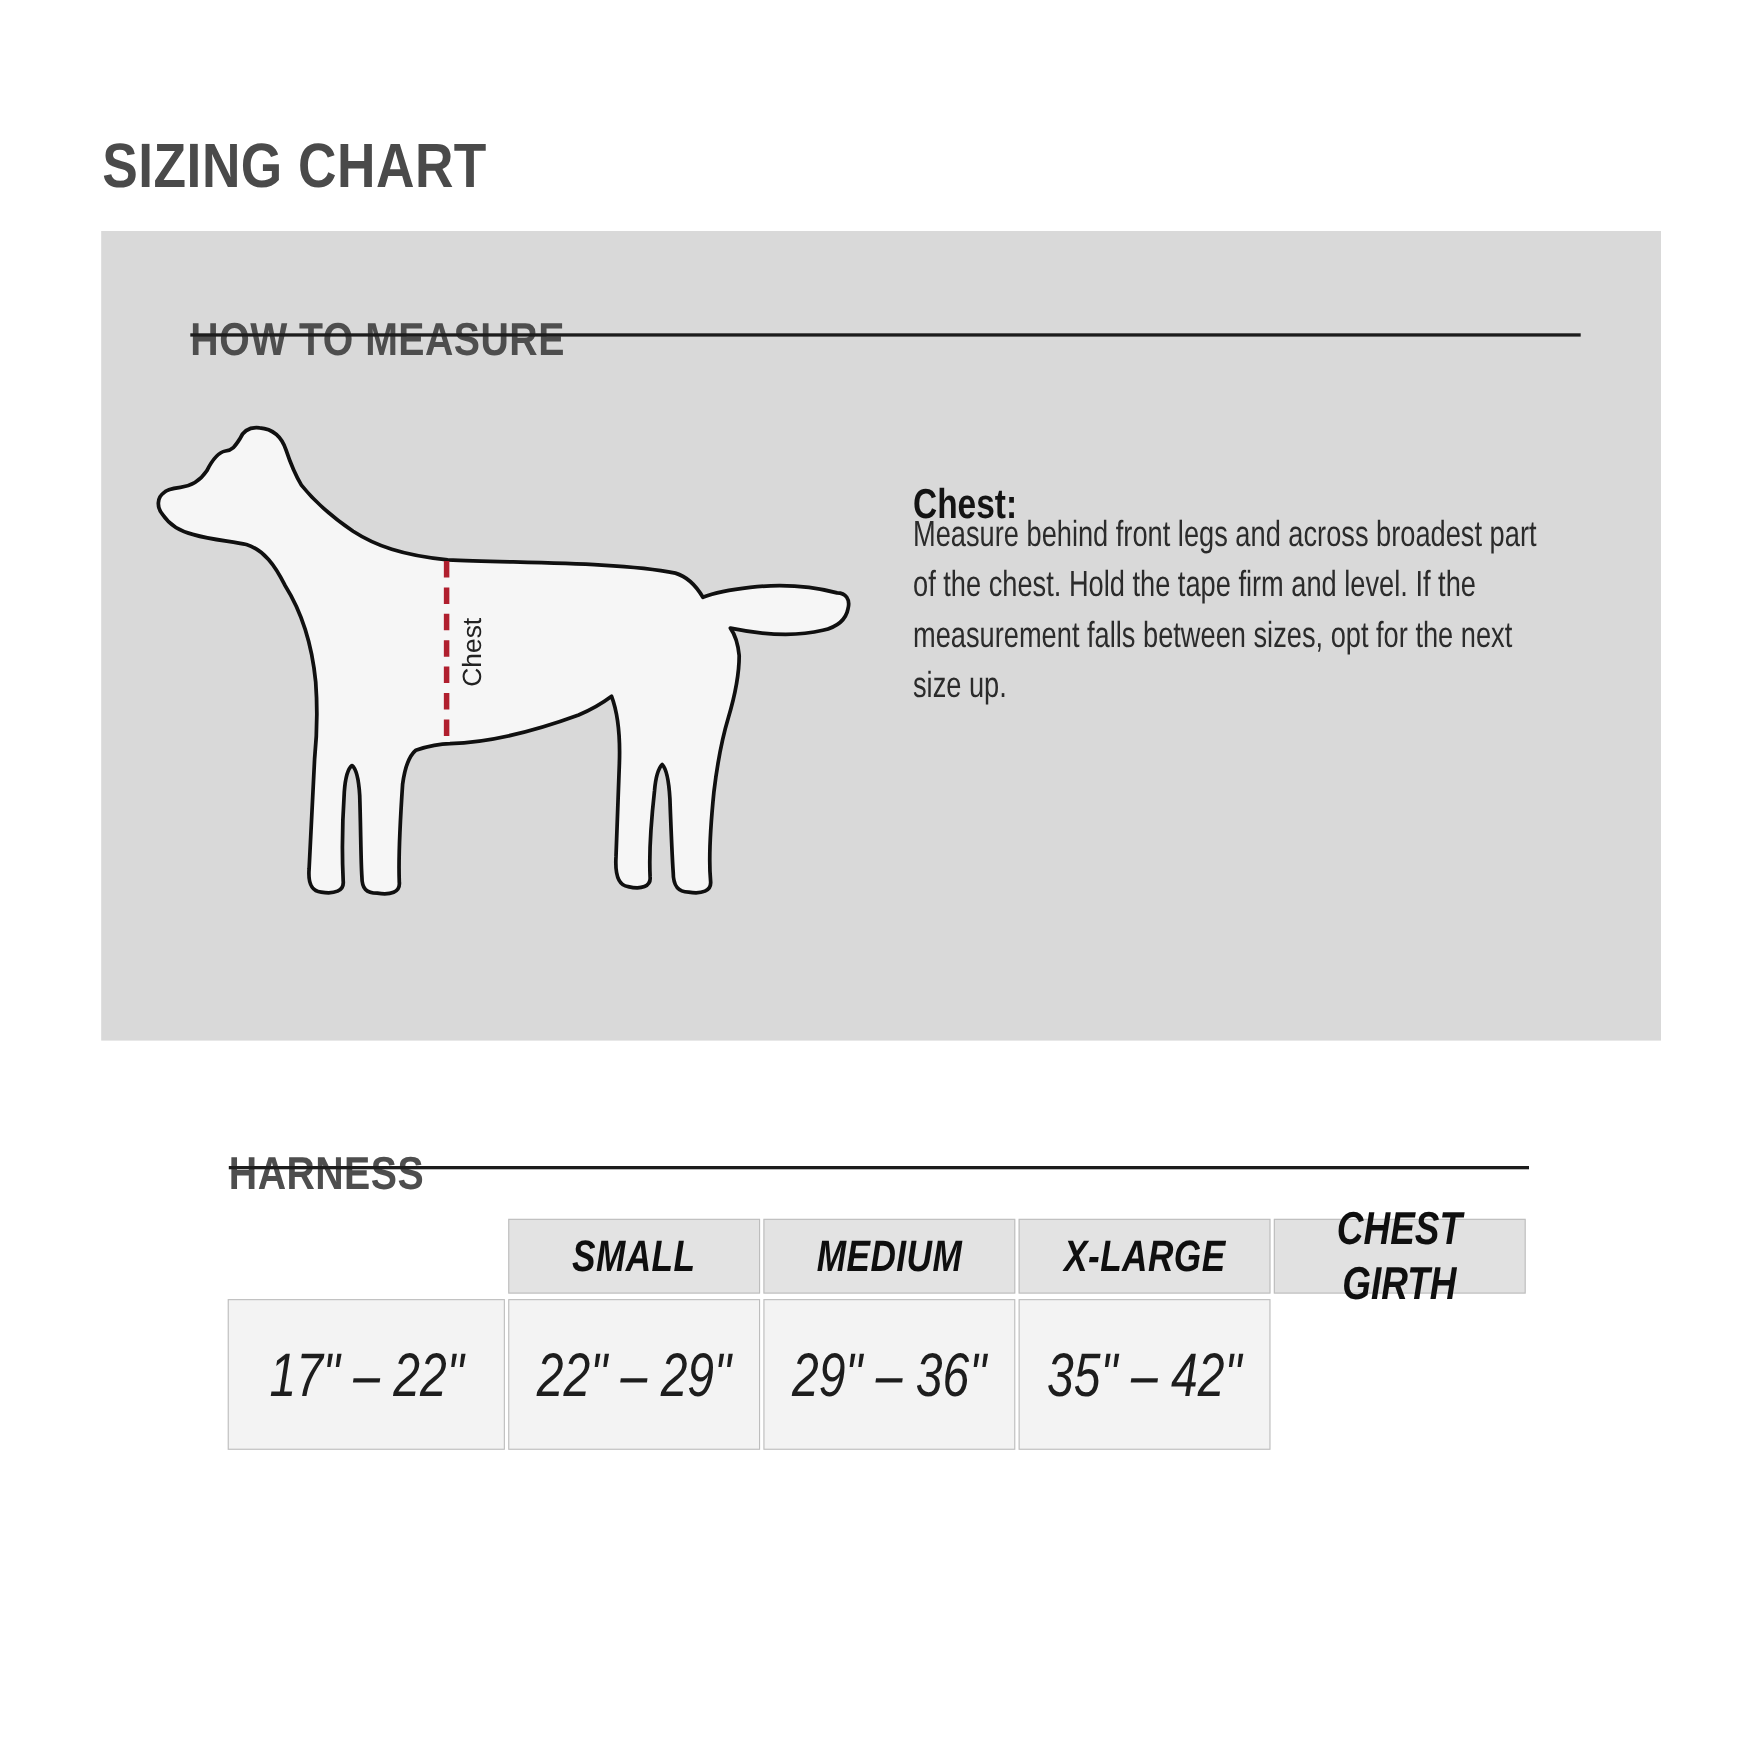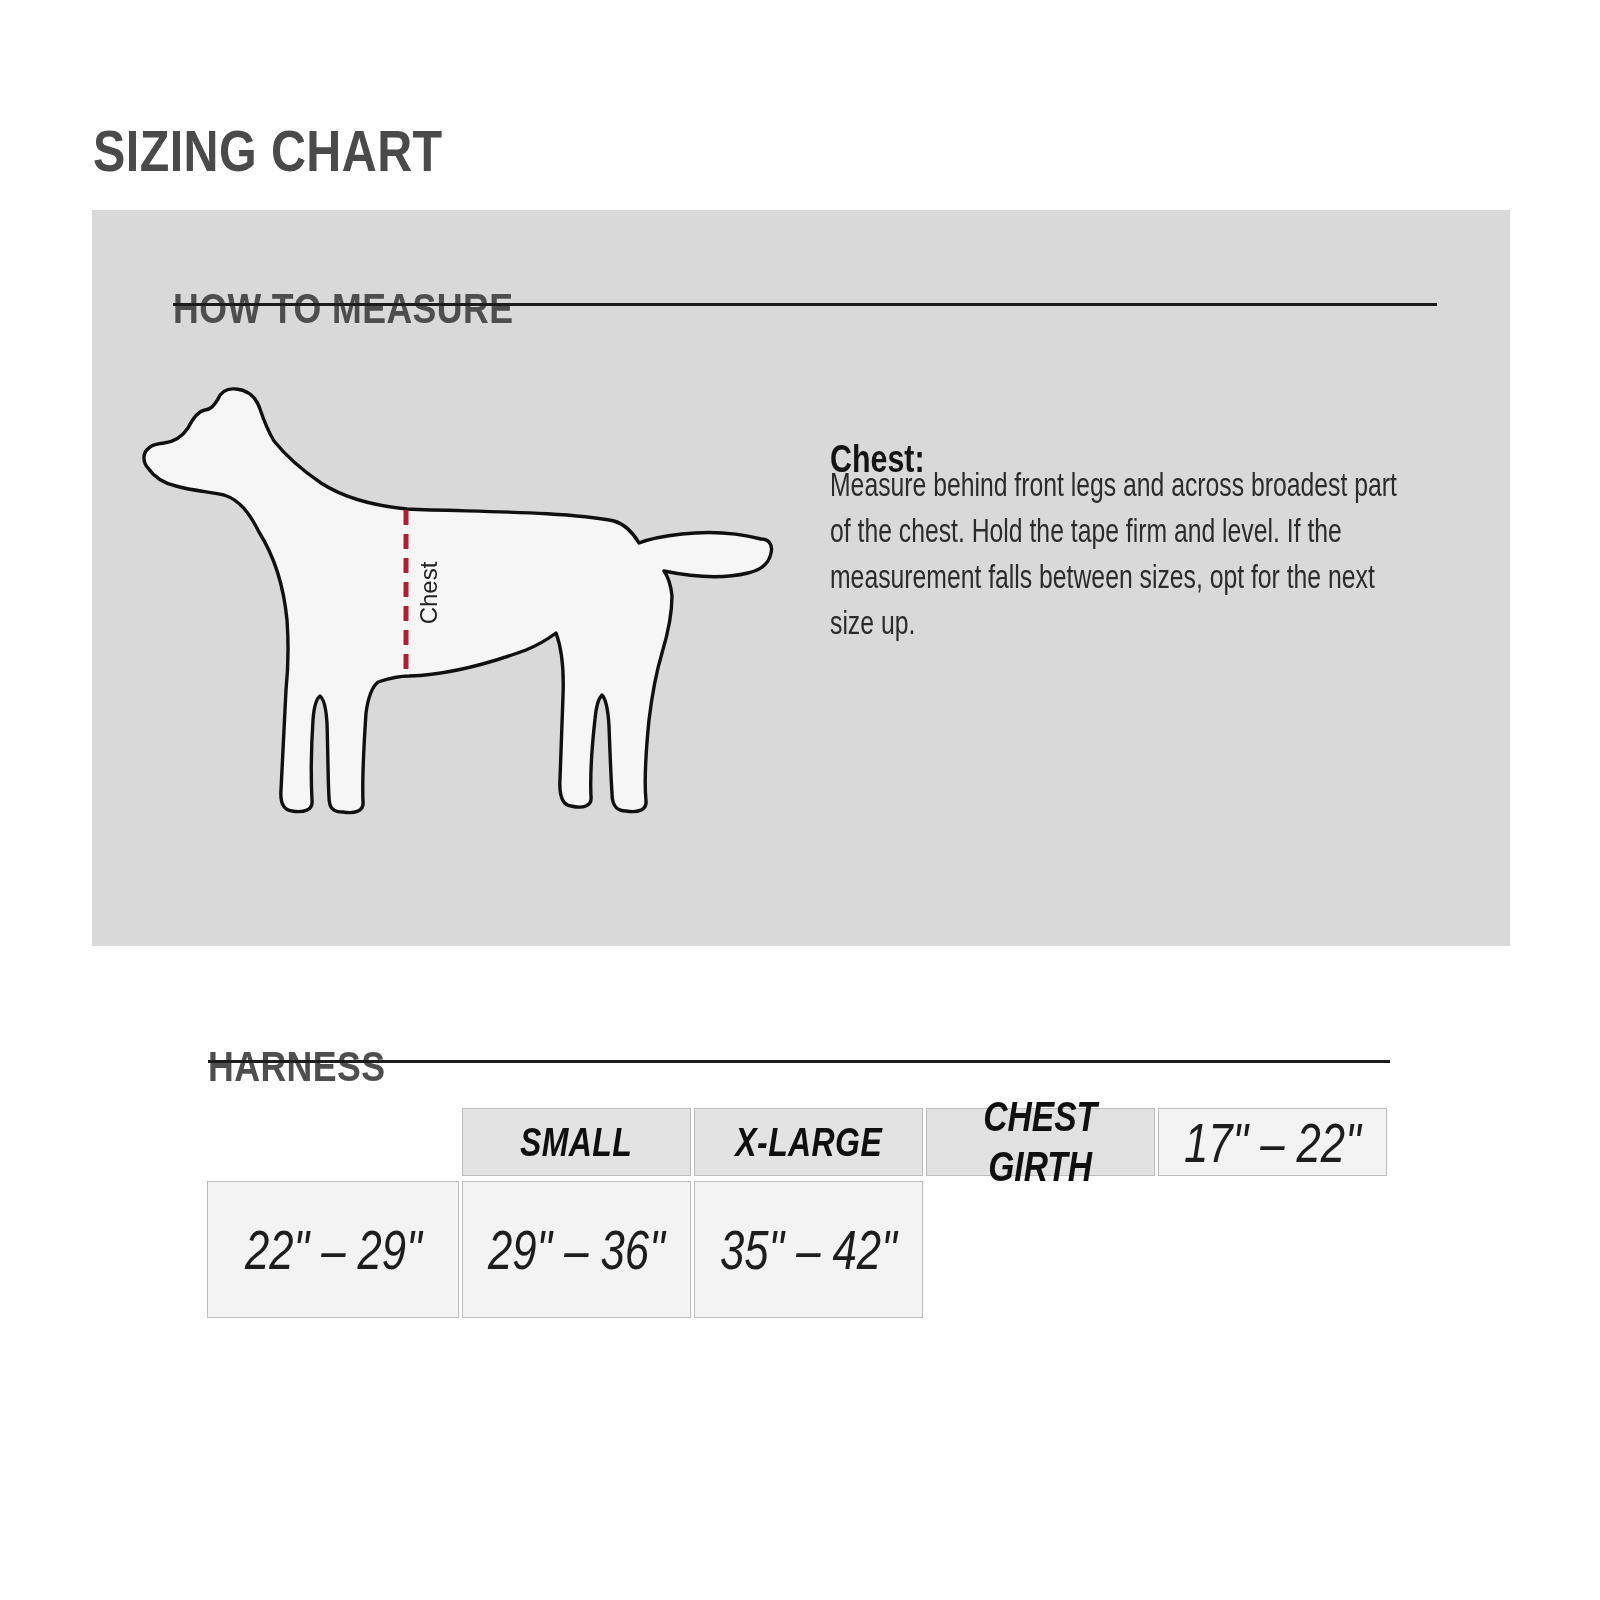"MEDIUM" div.cell { html: none -> <div> <span>MEDIUM</span> </div> }
